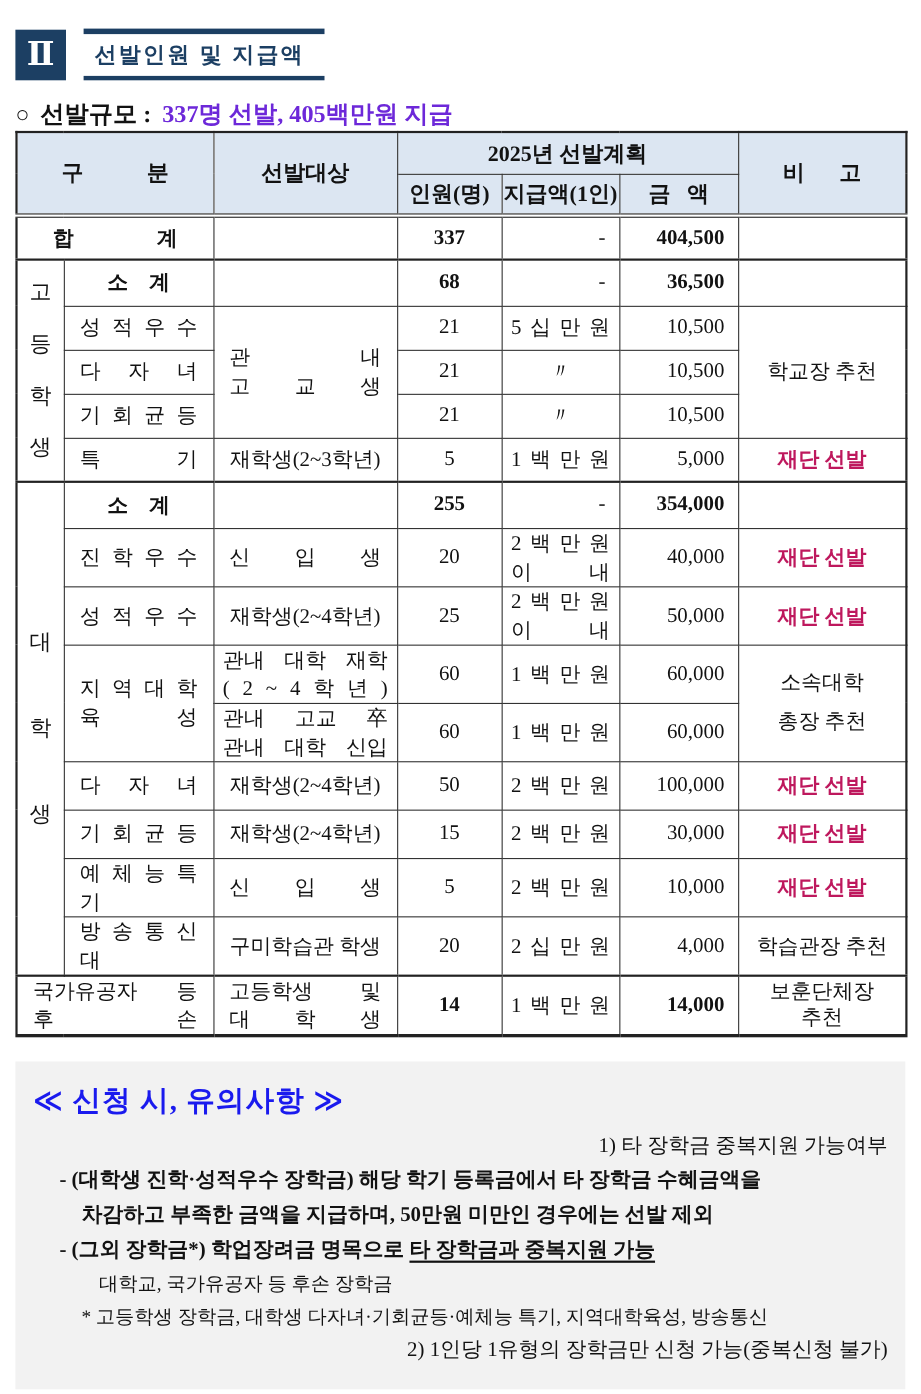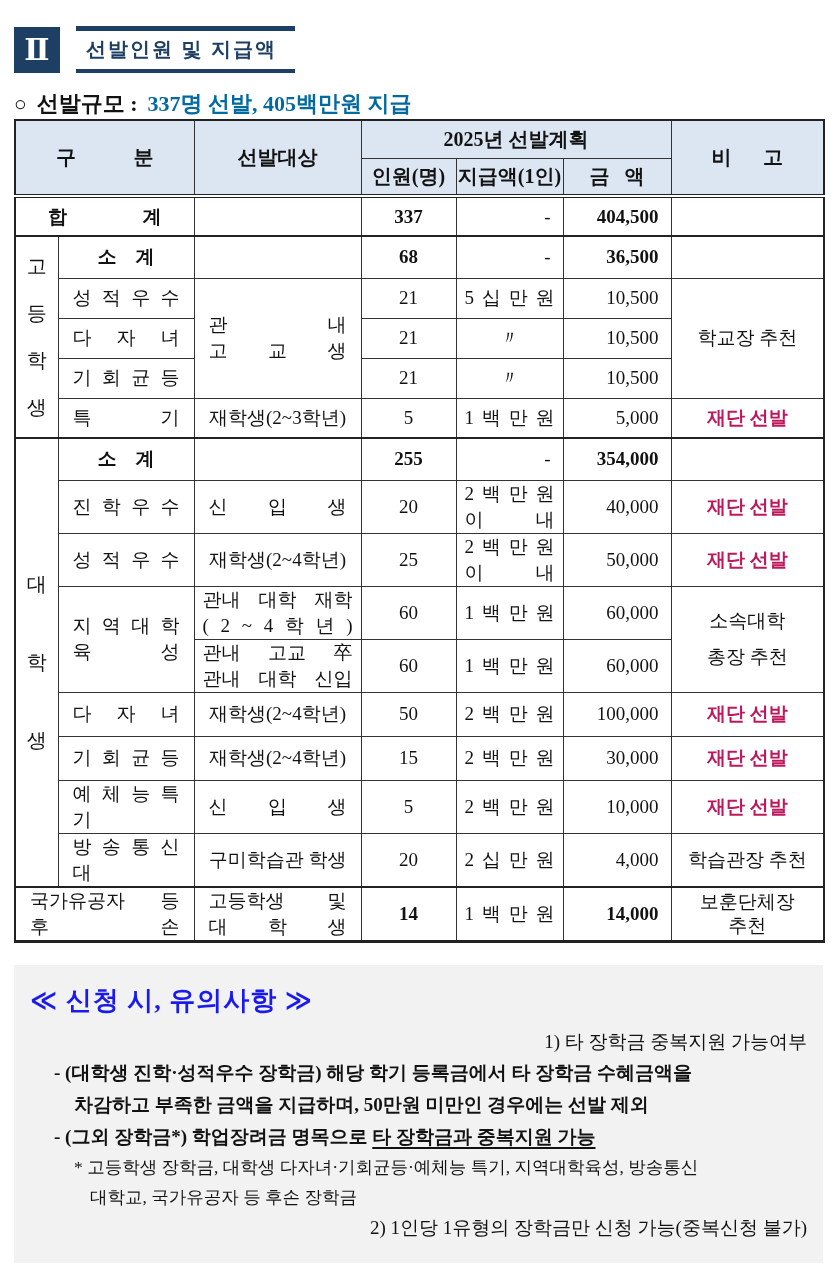"337명 선발, 405백만원 지급" .scale-value { color: #0369a1 -> #6d28d9 }
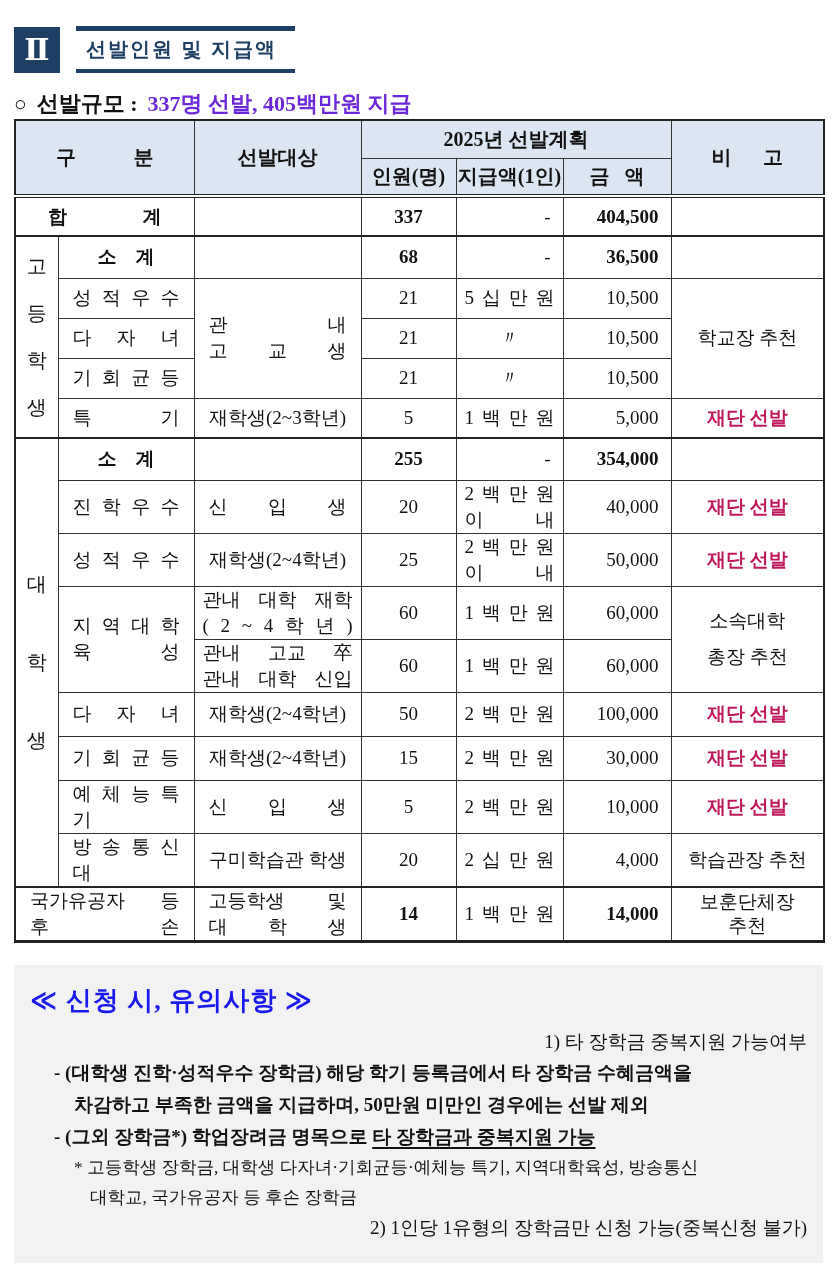"* 고등학생 장학금, 대학생 다자녀·기회균등·예체능" div.note-line { order: before "대학교, 국가유공자 등 후손 장학금" -> after "대학교, 국가유공자 등 후손 장학금" }
